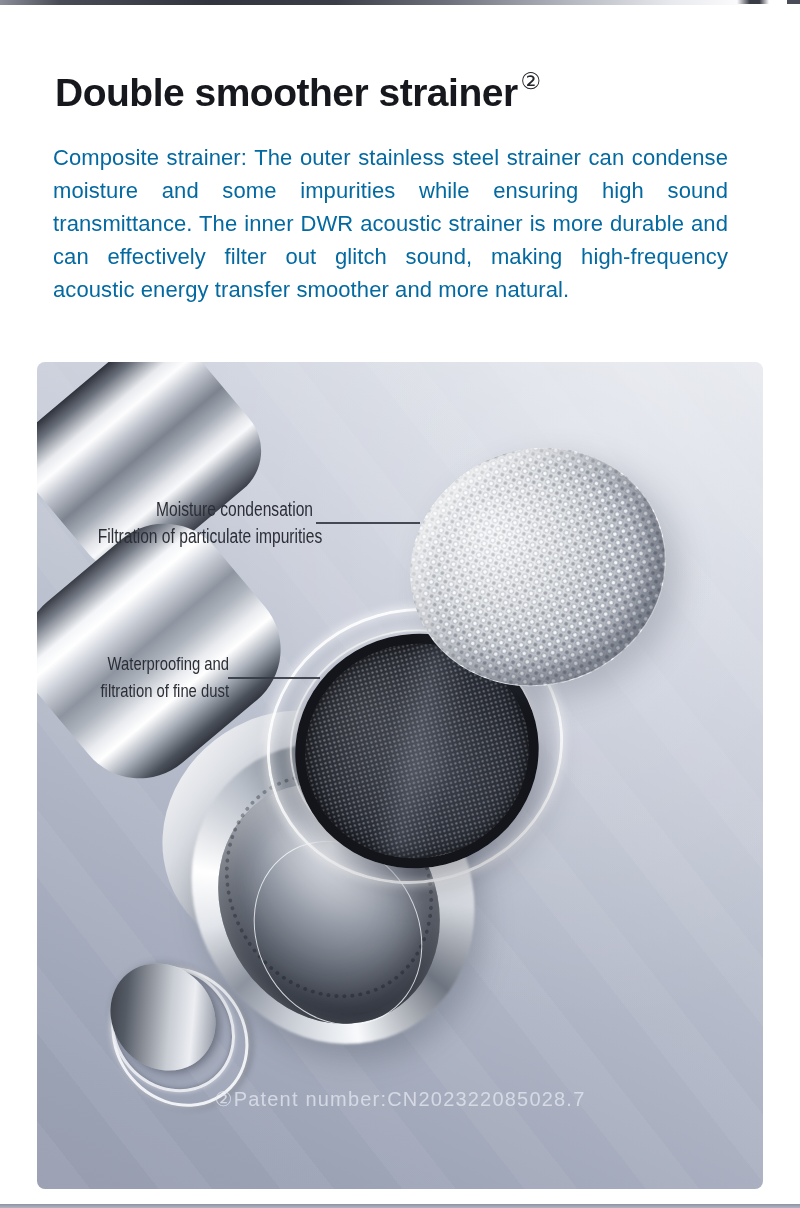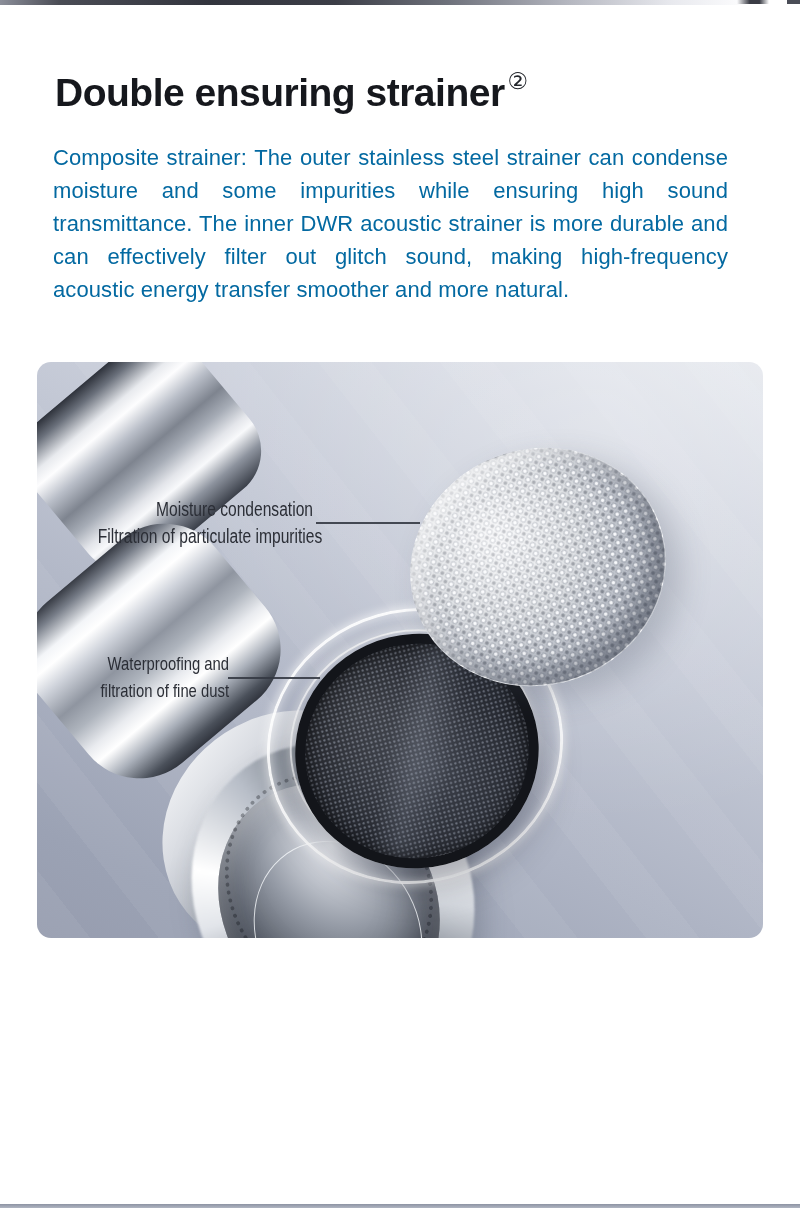"Double ensuring strainer" span { text: ensuring -> smoother }
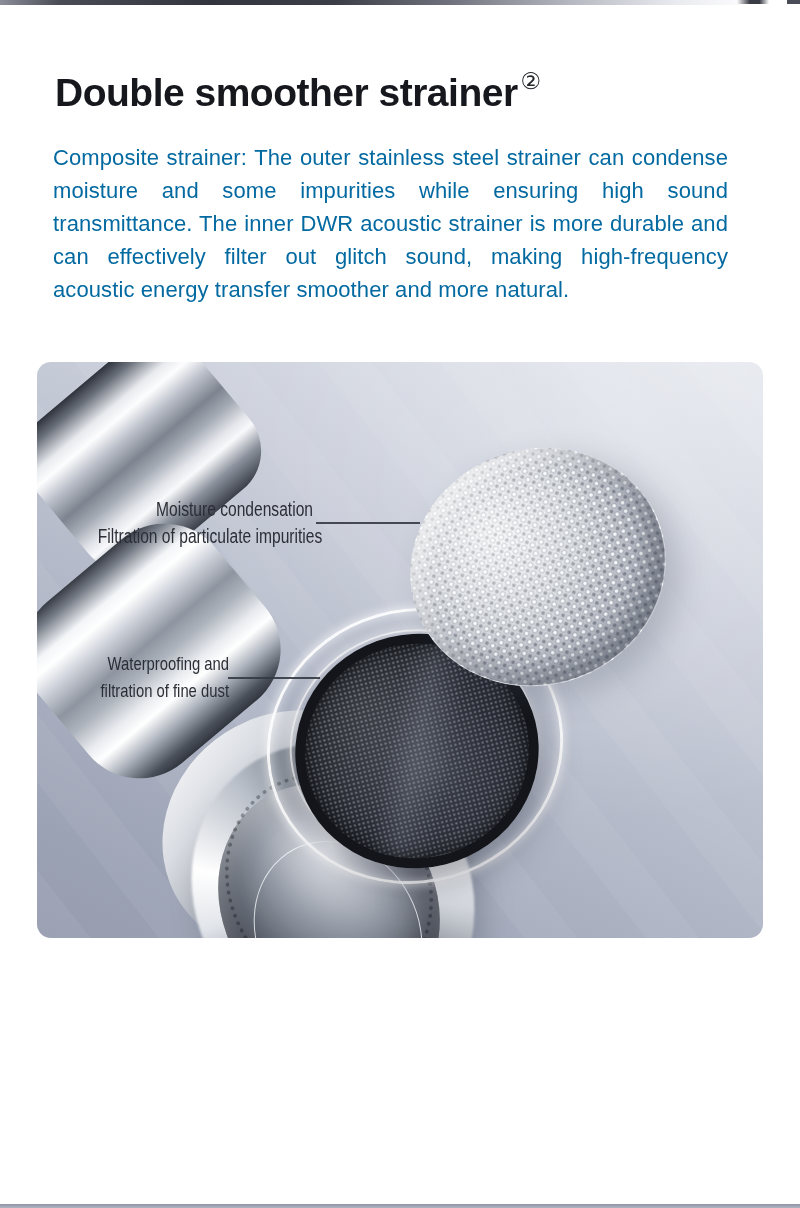"Moisture condensation" .figure { border-radius: 14px -> 8px; height: 576px -> 827px }
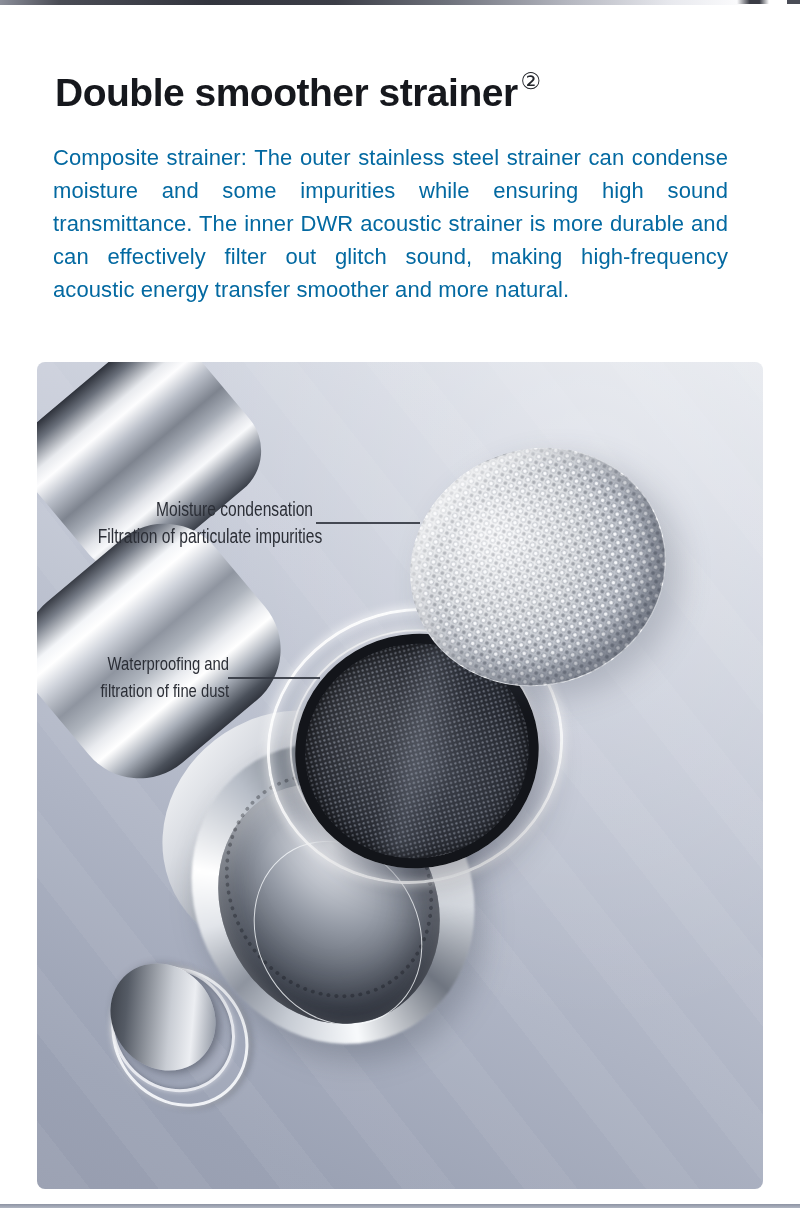"②Patent number:CN202322085028.7" div.patent { html: none -> <div>②Patent number:CN202322085028.7</div> }
